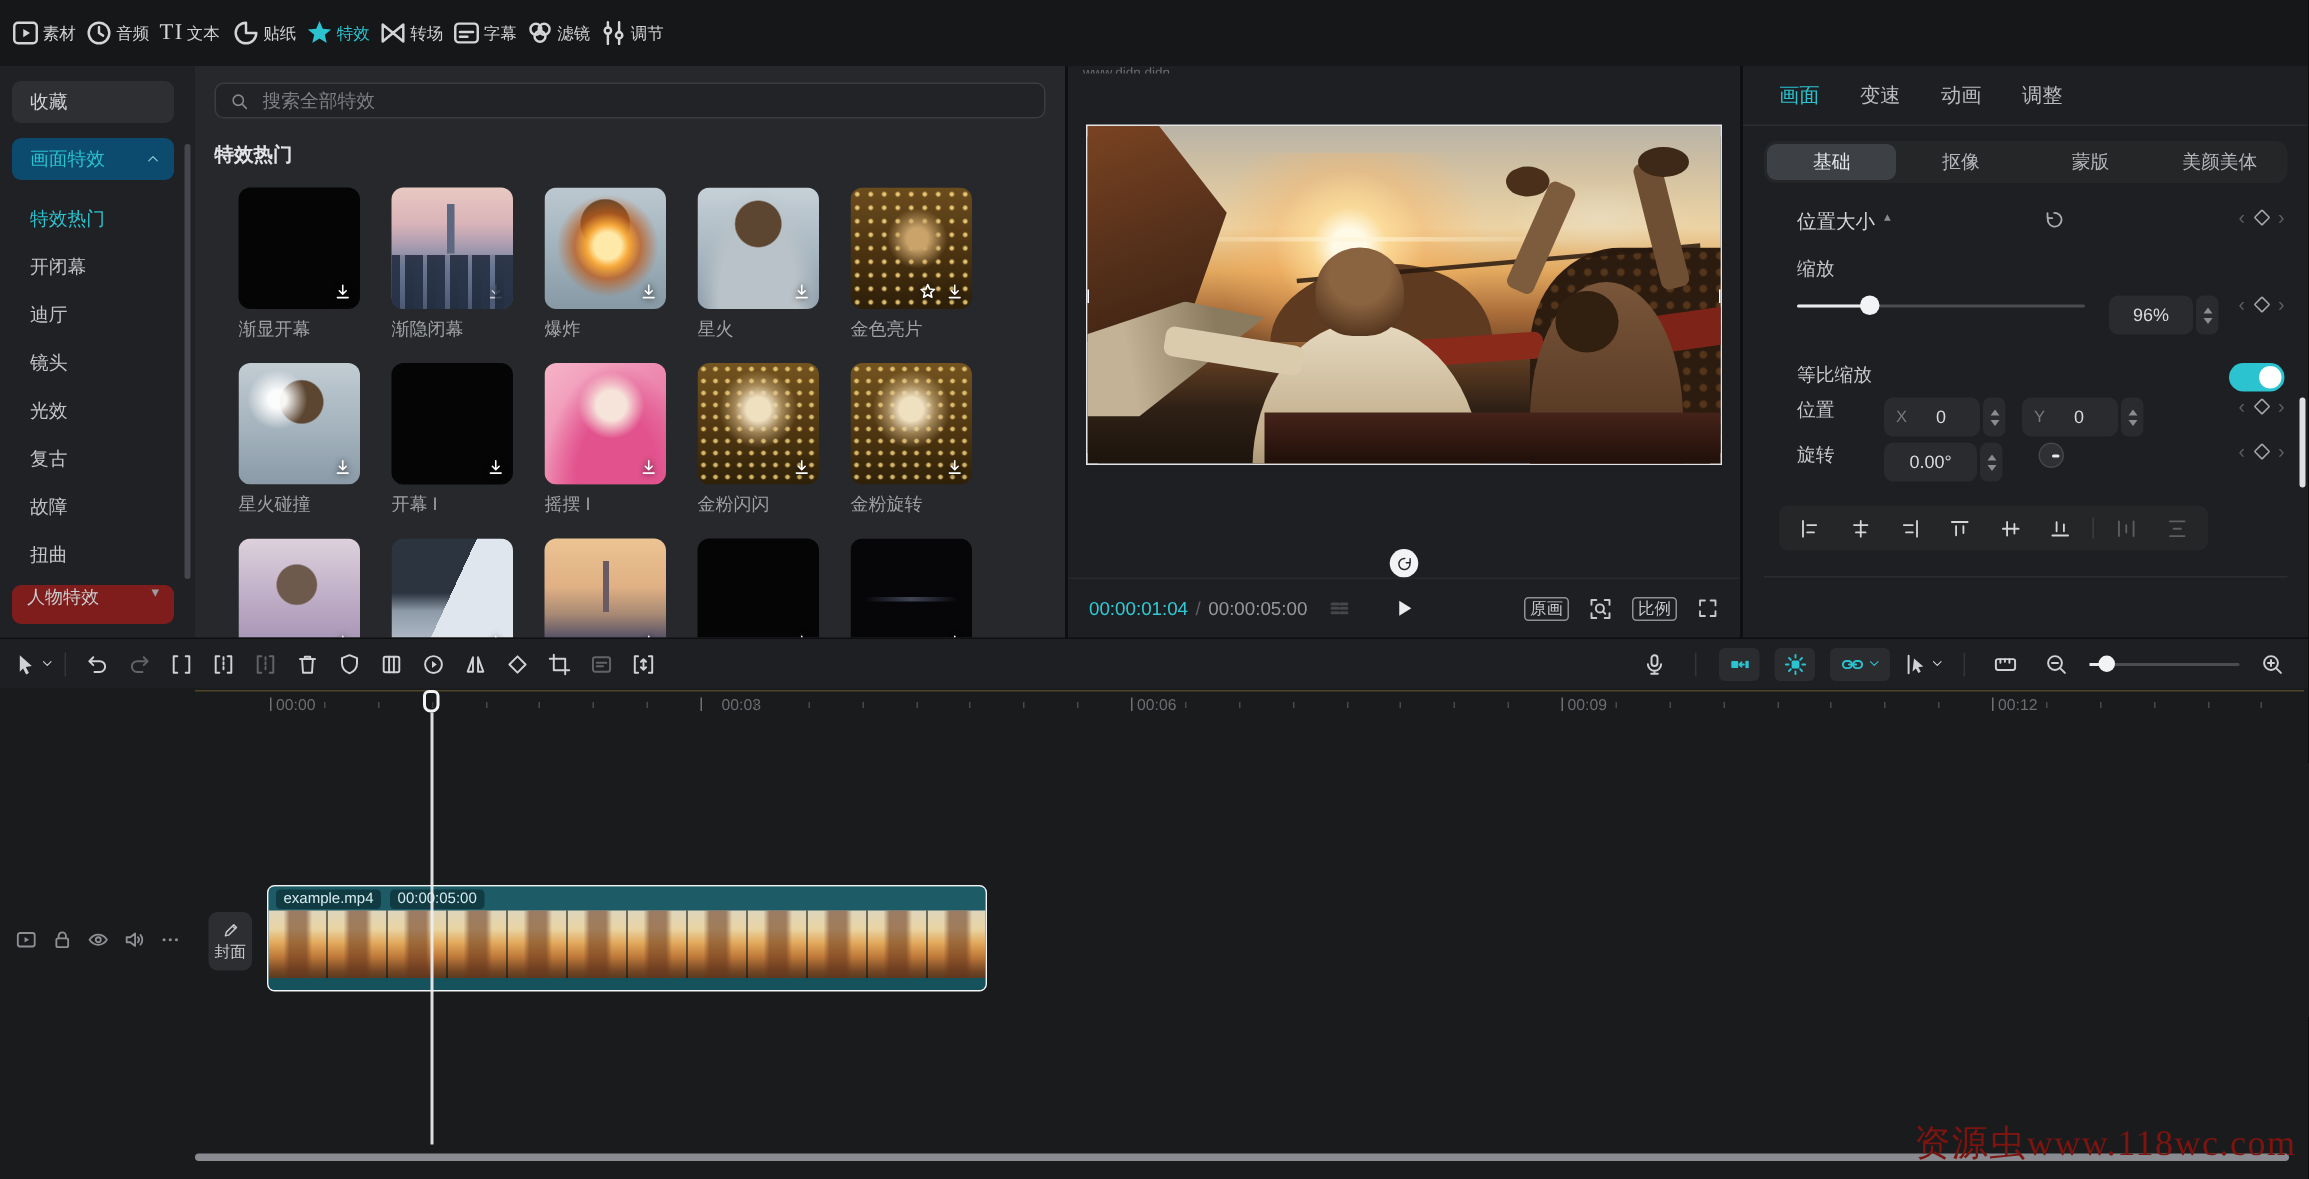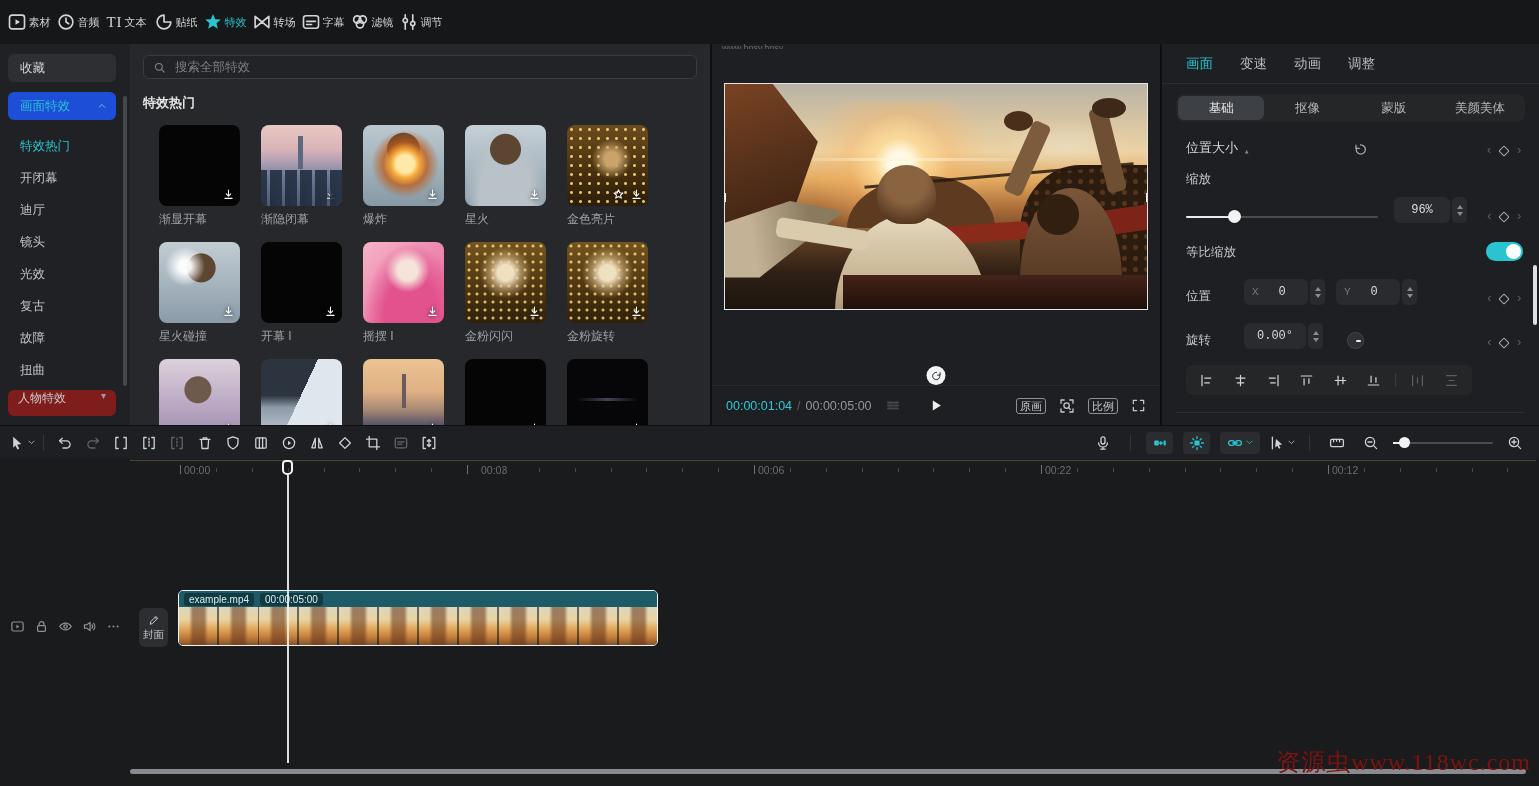"www.bpsy.bpsy" div.p-watermark { text: www.bpsy.bpsy -> www.didn.didn }
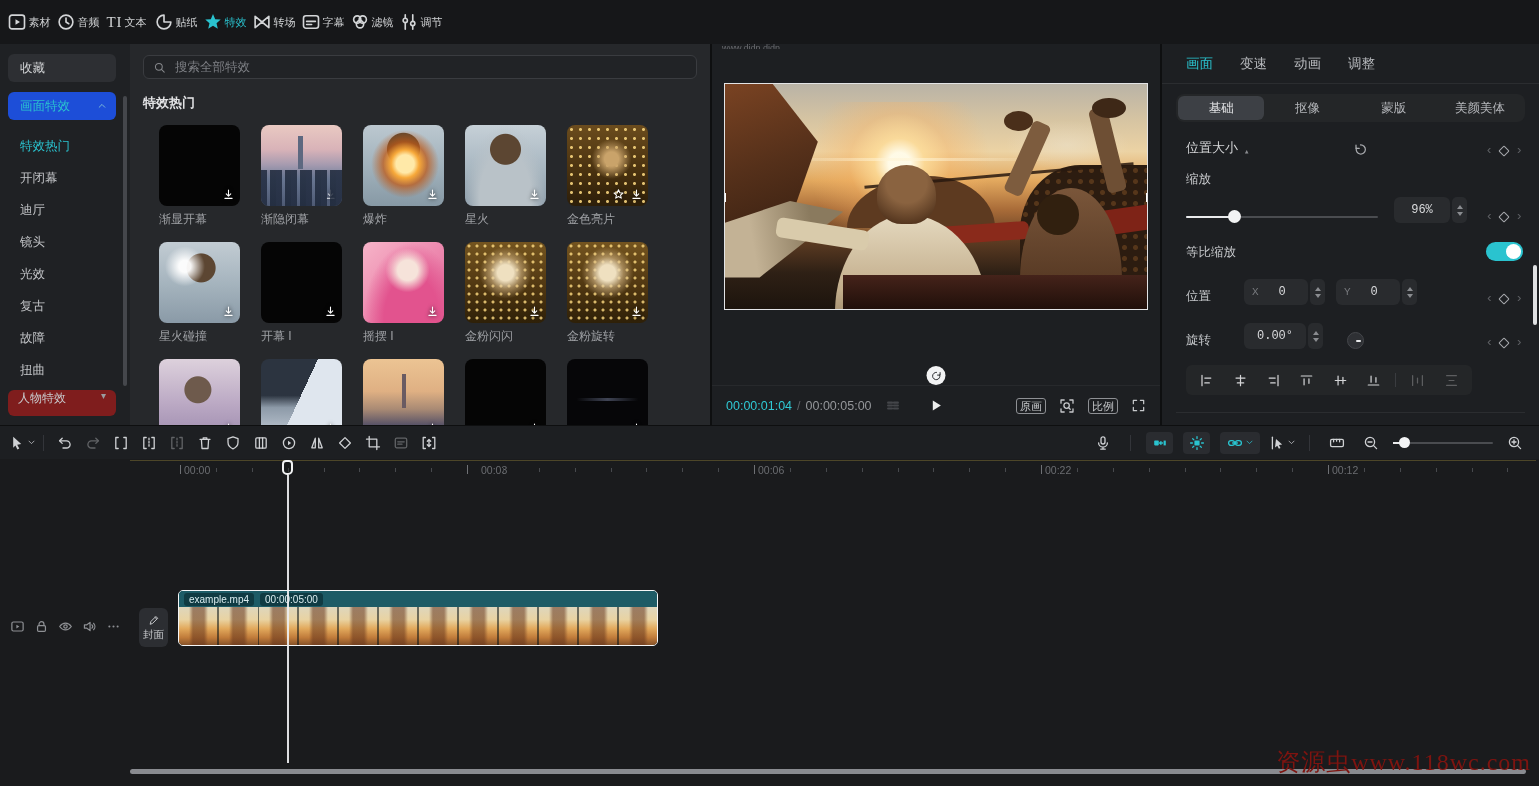"画面特效" .pill.active { background: #1d4ed8 -> #0c4a6e }
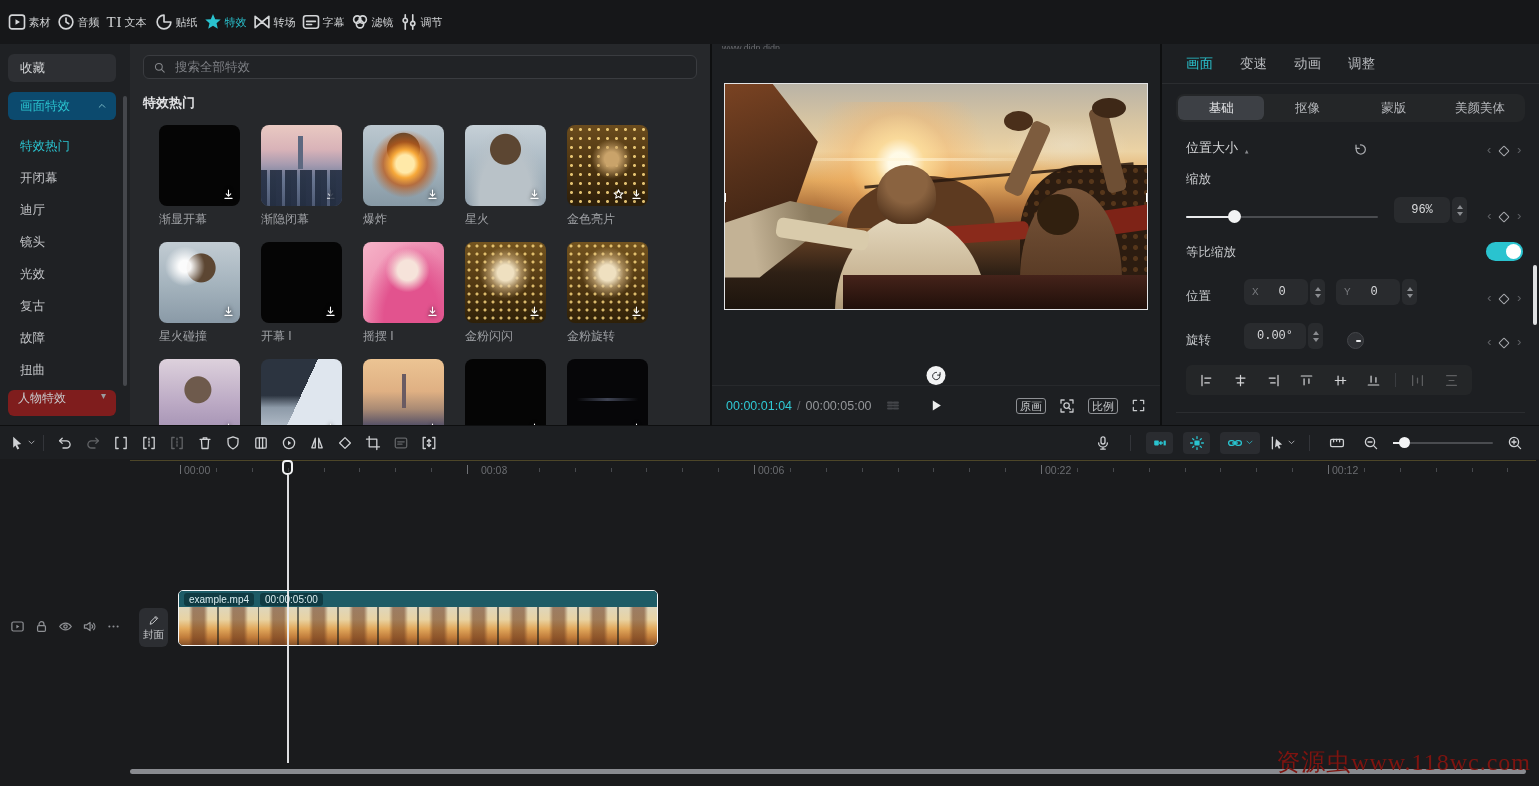"位置大小" .irow { align-items: flex-end -> flex-start; font-family: Liberation Mono, monospace -> none; padding: 0 16px 0 24px -> 0 16px 0 36px }
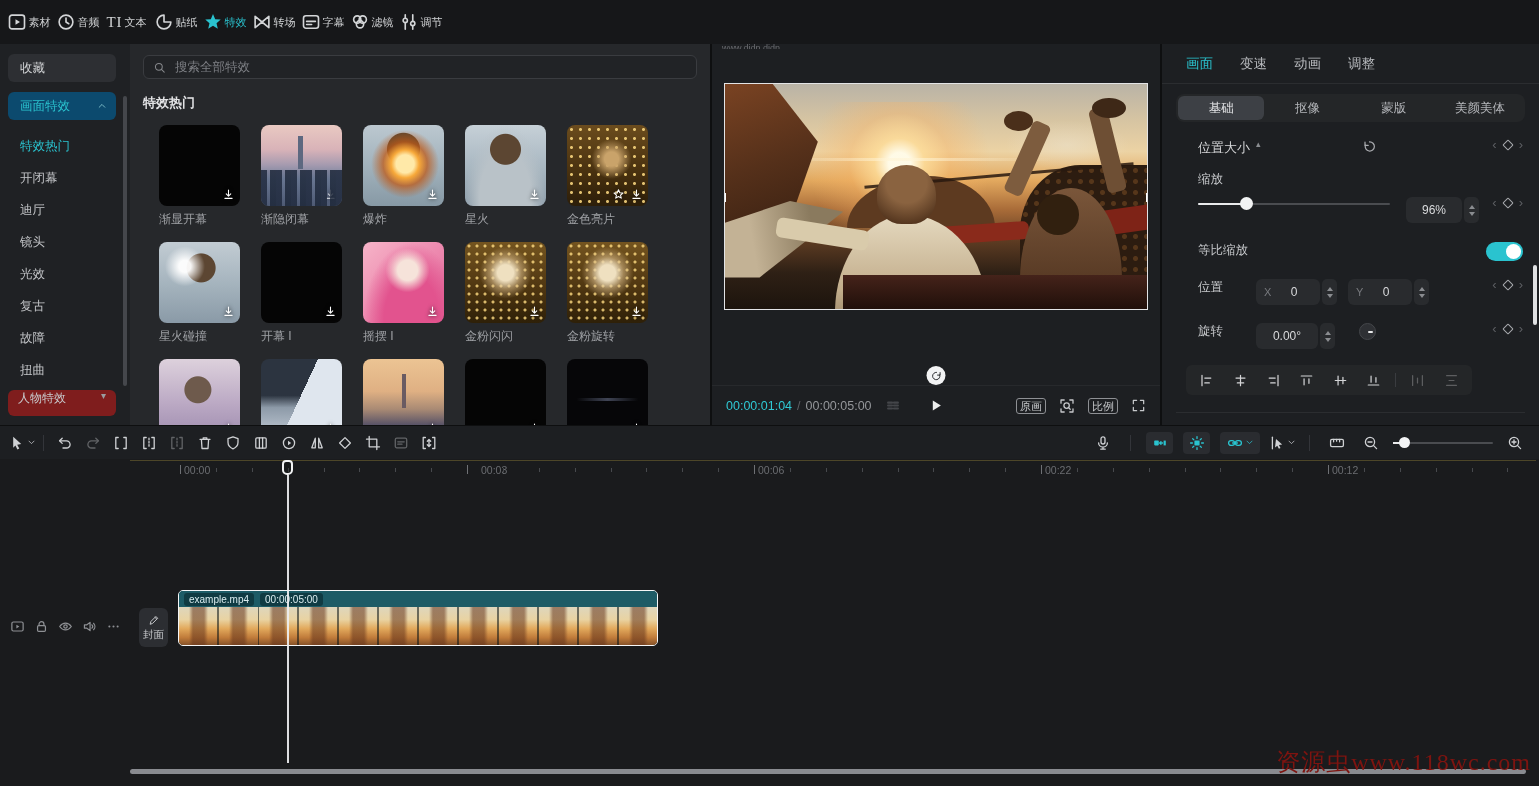"位置" .pos-row,.rot-row { margin-top: 18px -> 4px }
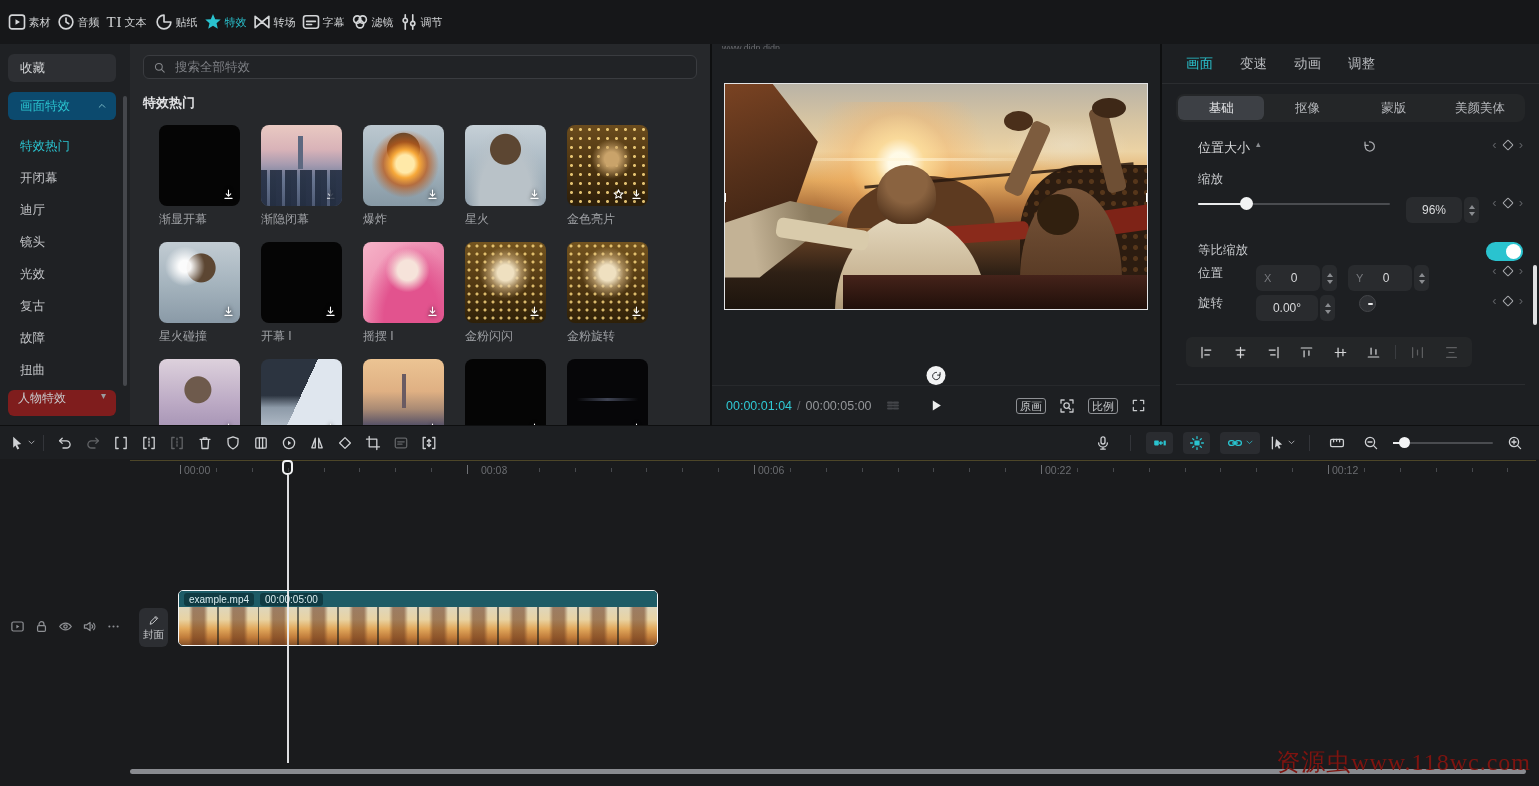"00:22" span.tick-lab { text: 00:22 -> 00:09 }
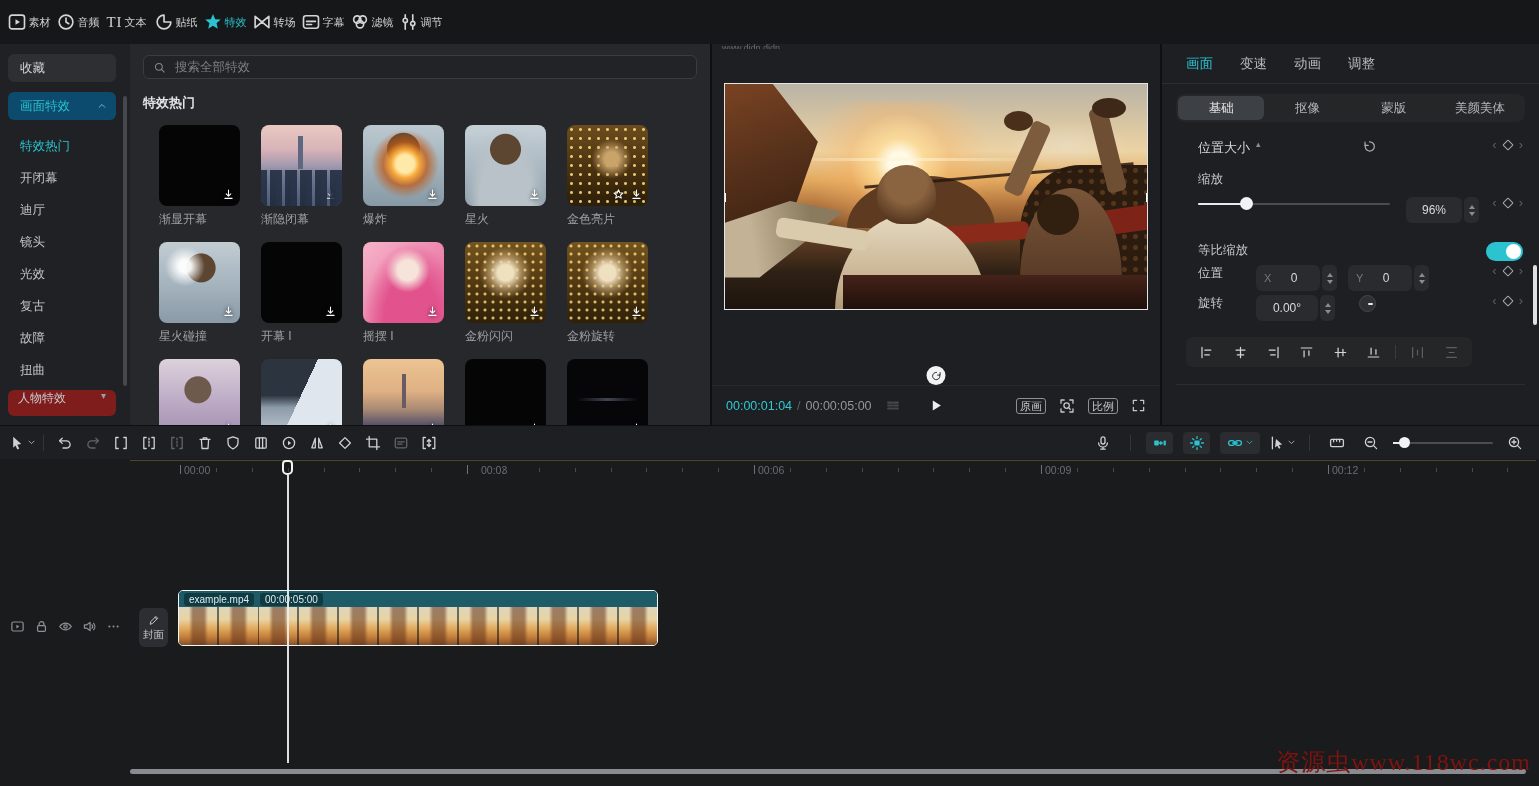"example.mp4" .clip { height: 56px -> 71px }
